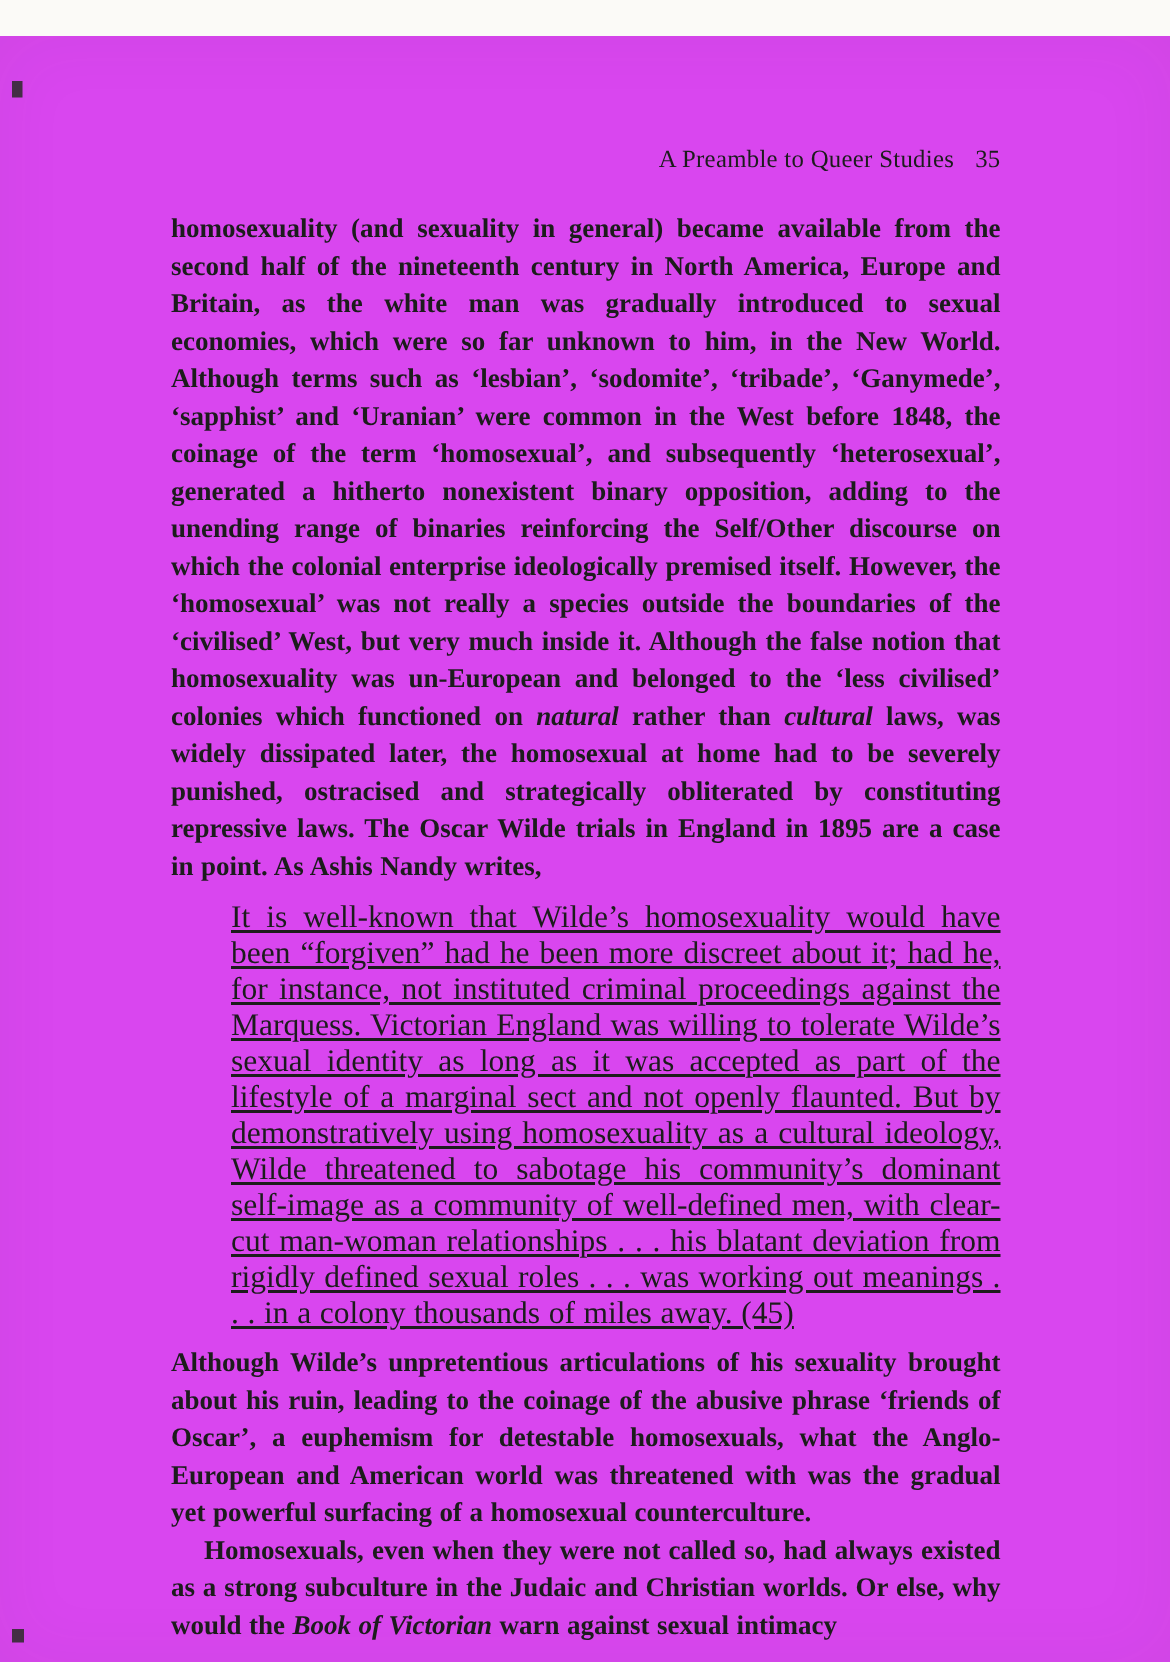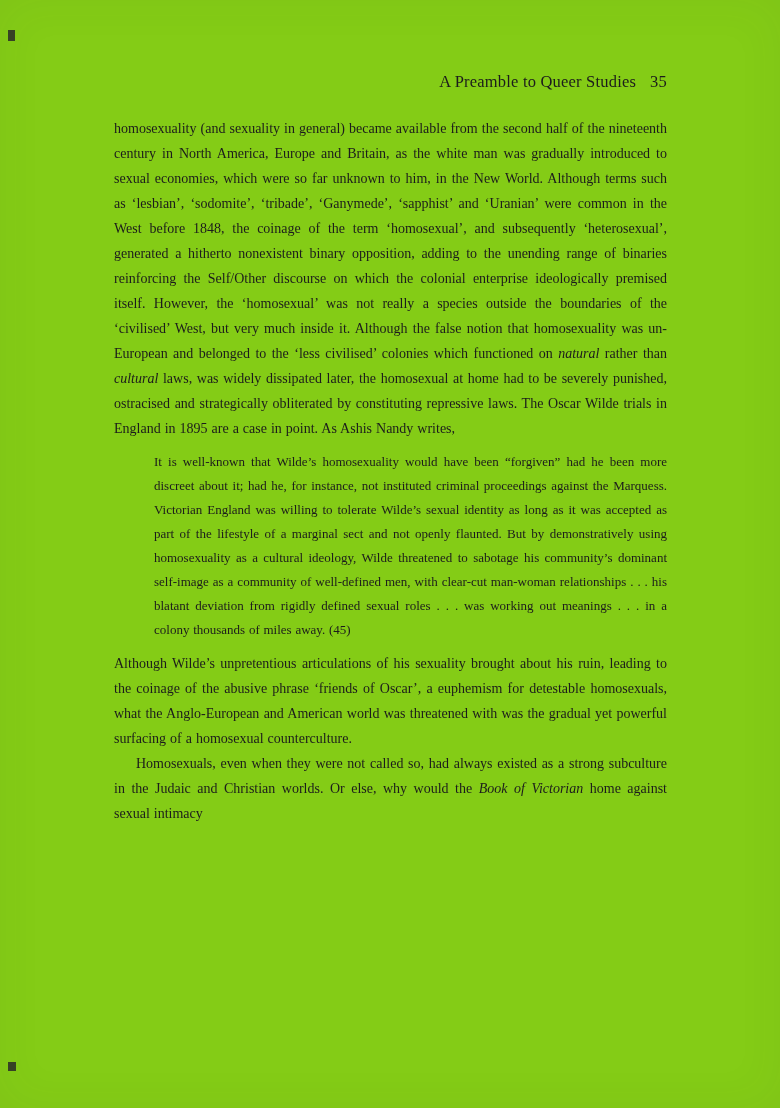"A Preamble to Queer Studies" .page { background: #84cc16 -> #d946ef; margin-top: none -> 24px }
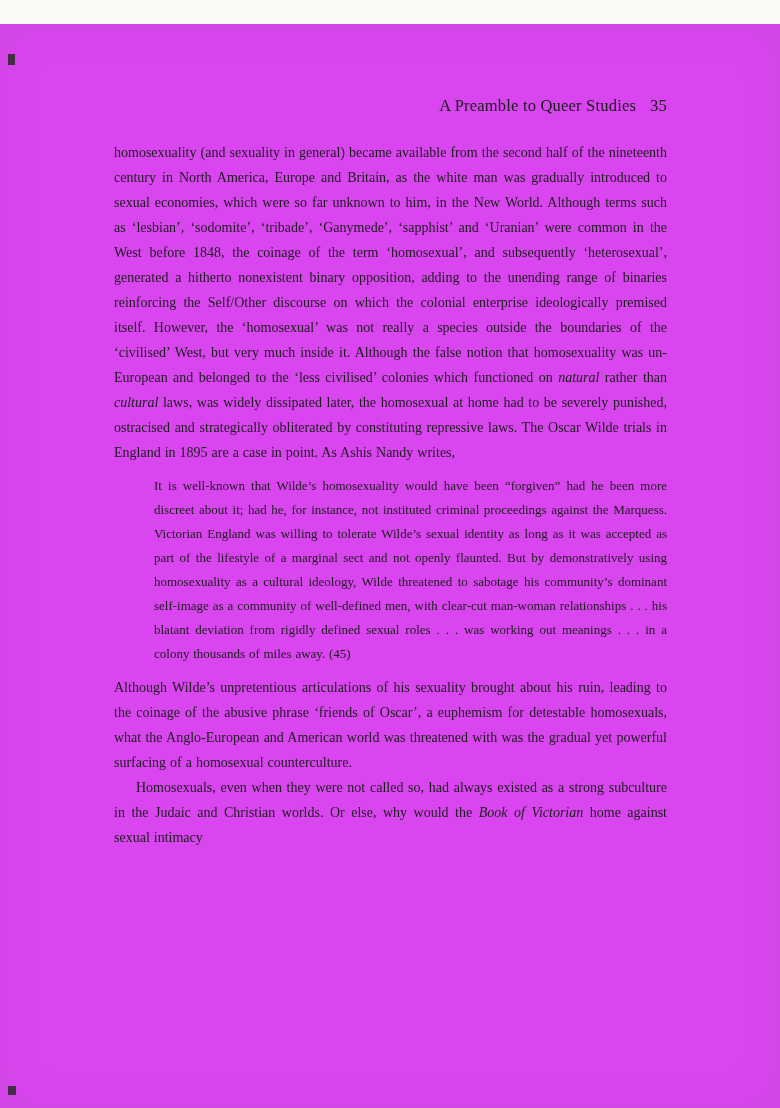"homosexuality (and sexuality in general)" .para { font-size: 14px -> 18px; font-weight: none -> bold }
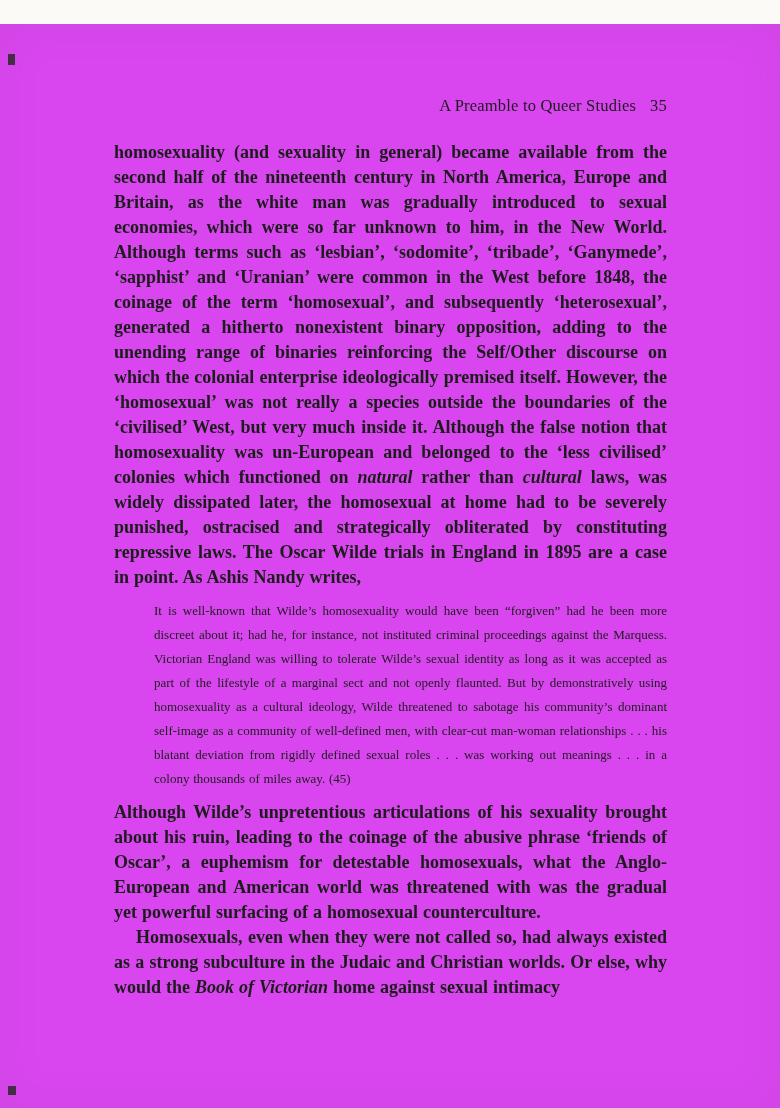"It is well-known that Wilde’s" .quote { font-size: 13px -> 21px; text-decoration: none -> underline }
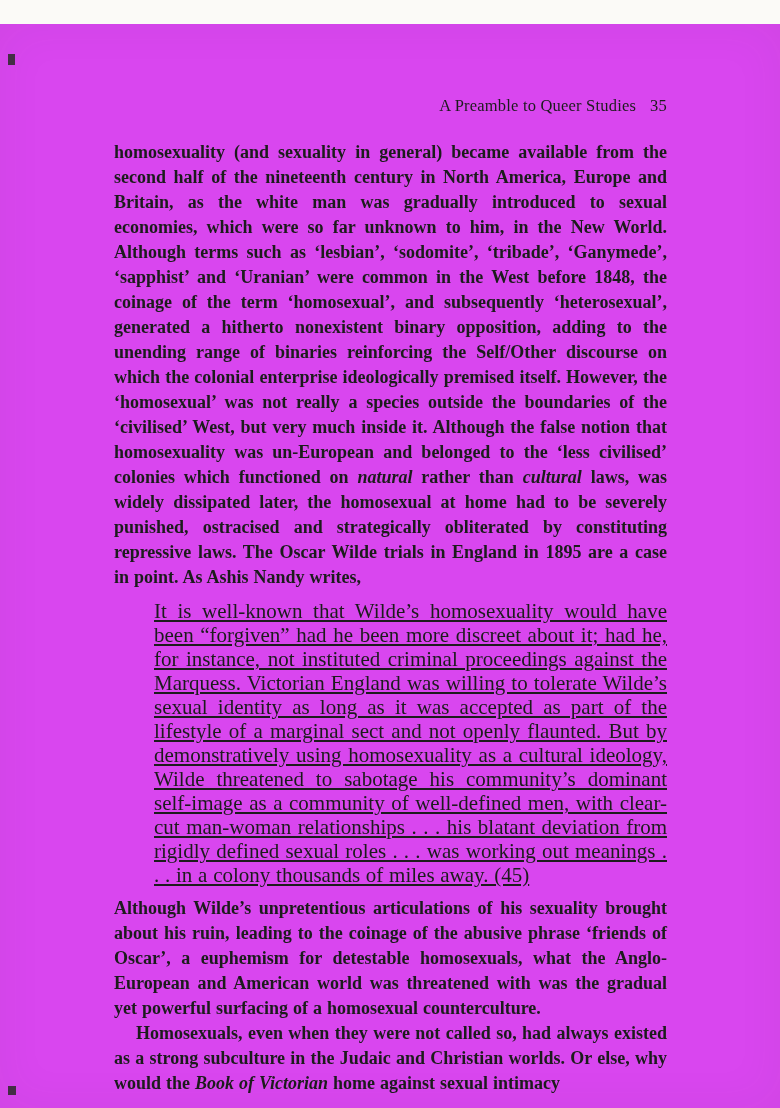"home against sexual intimacy" span { text: home -> warn }
